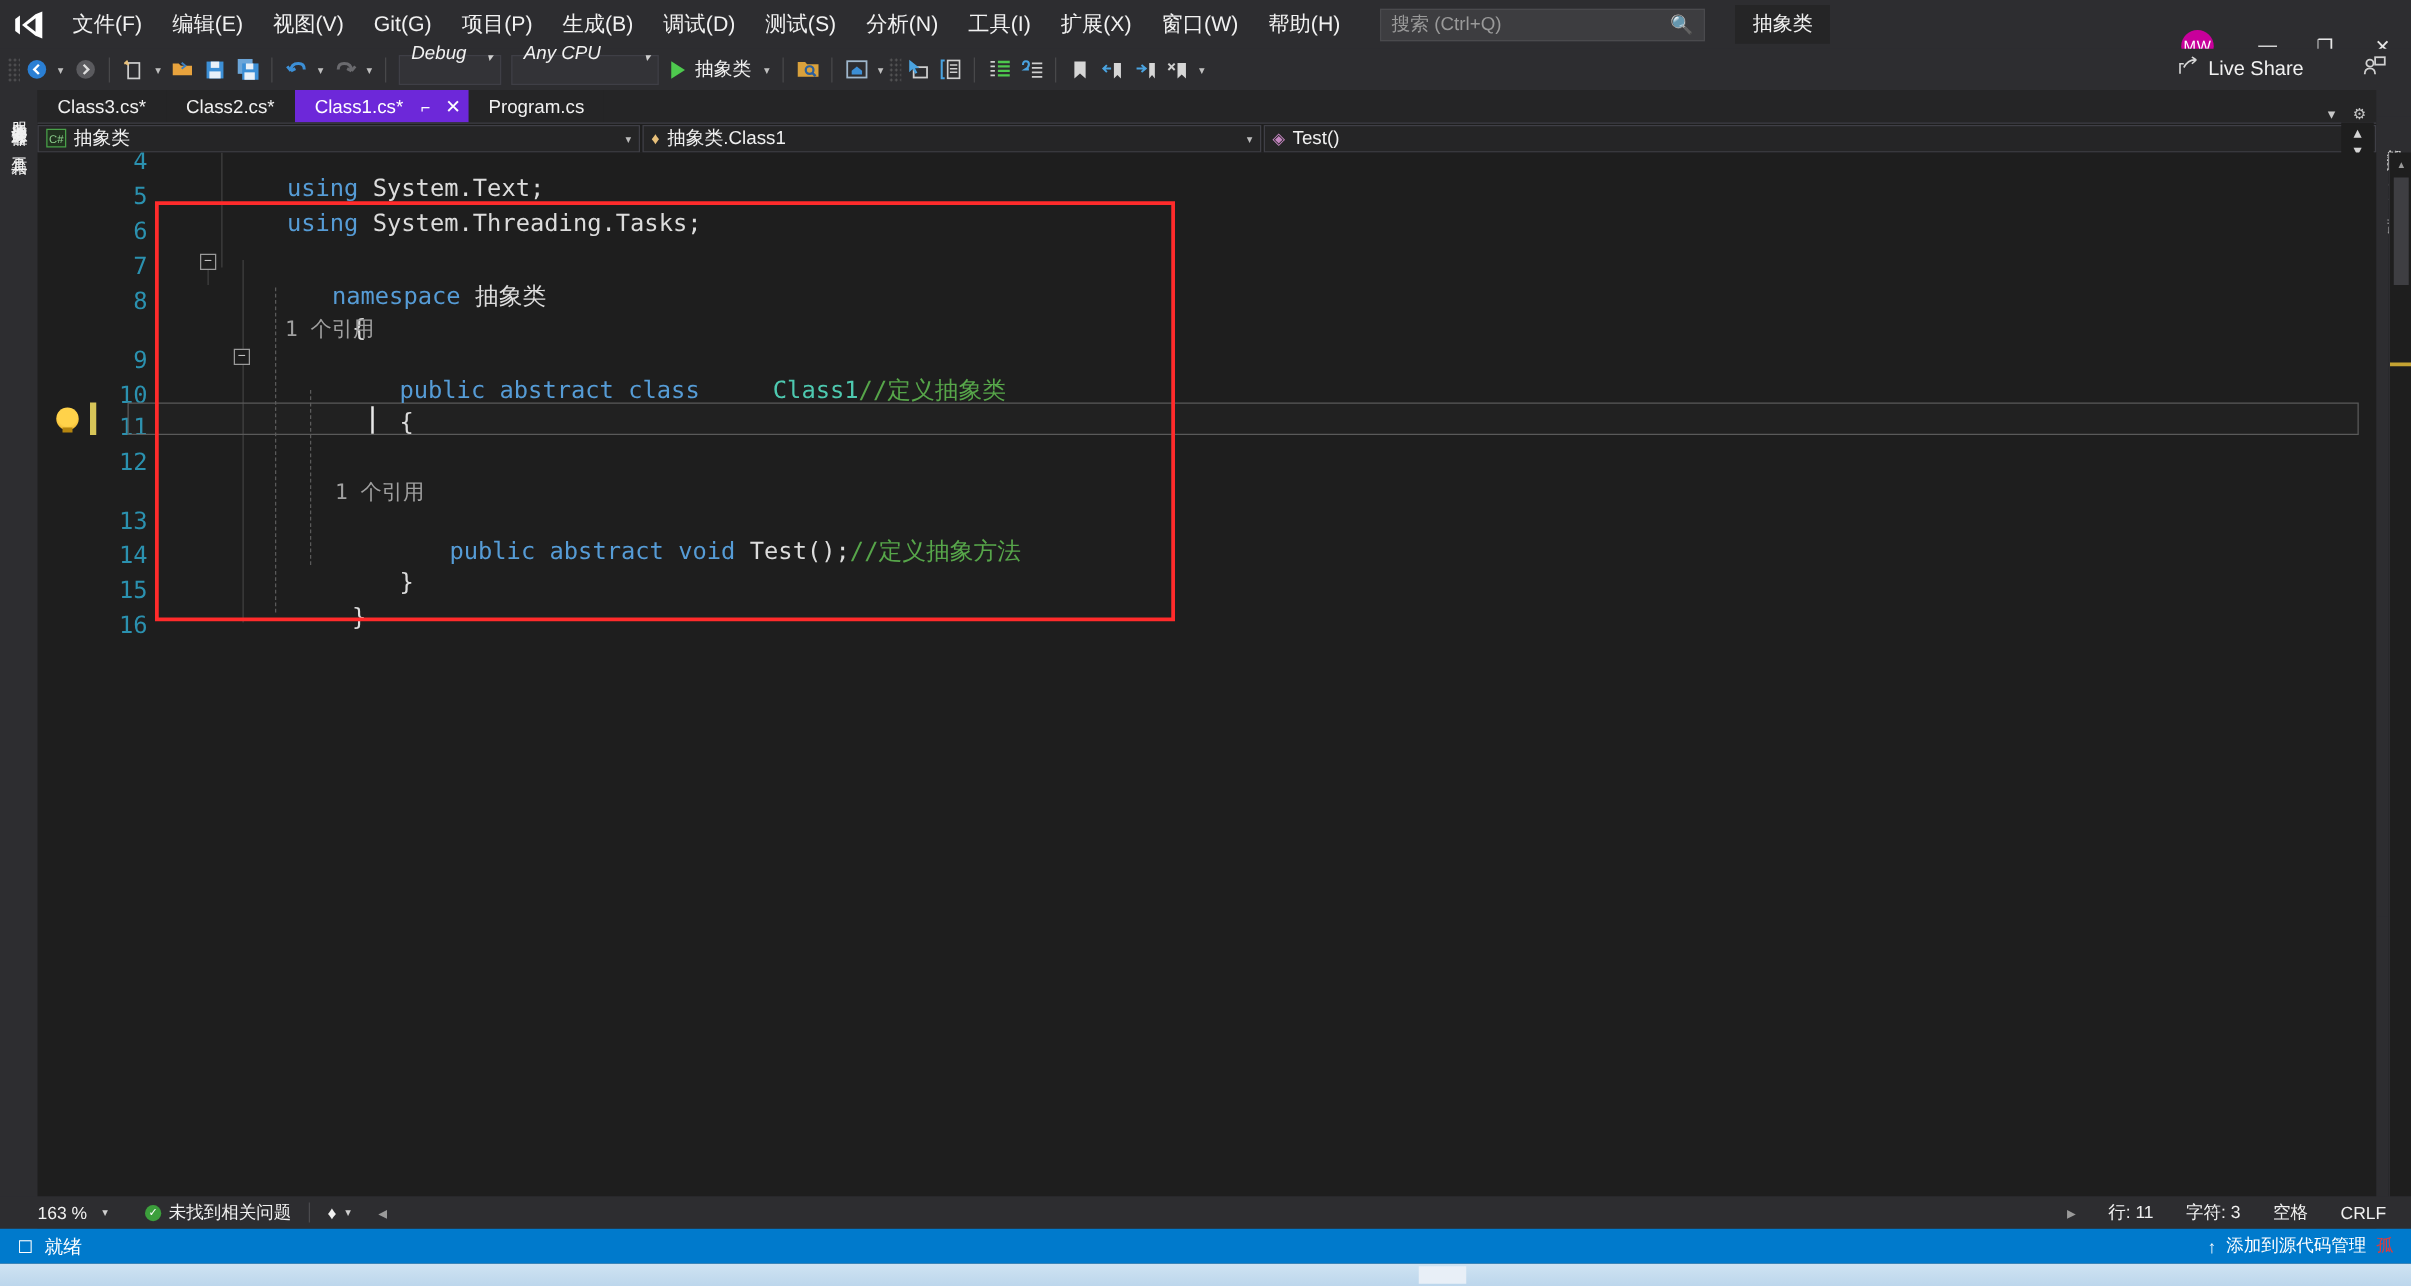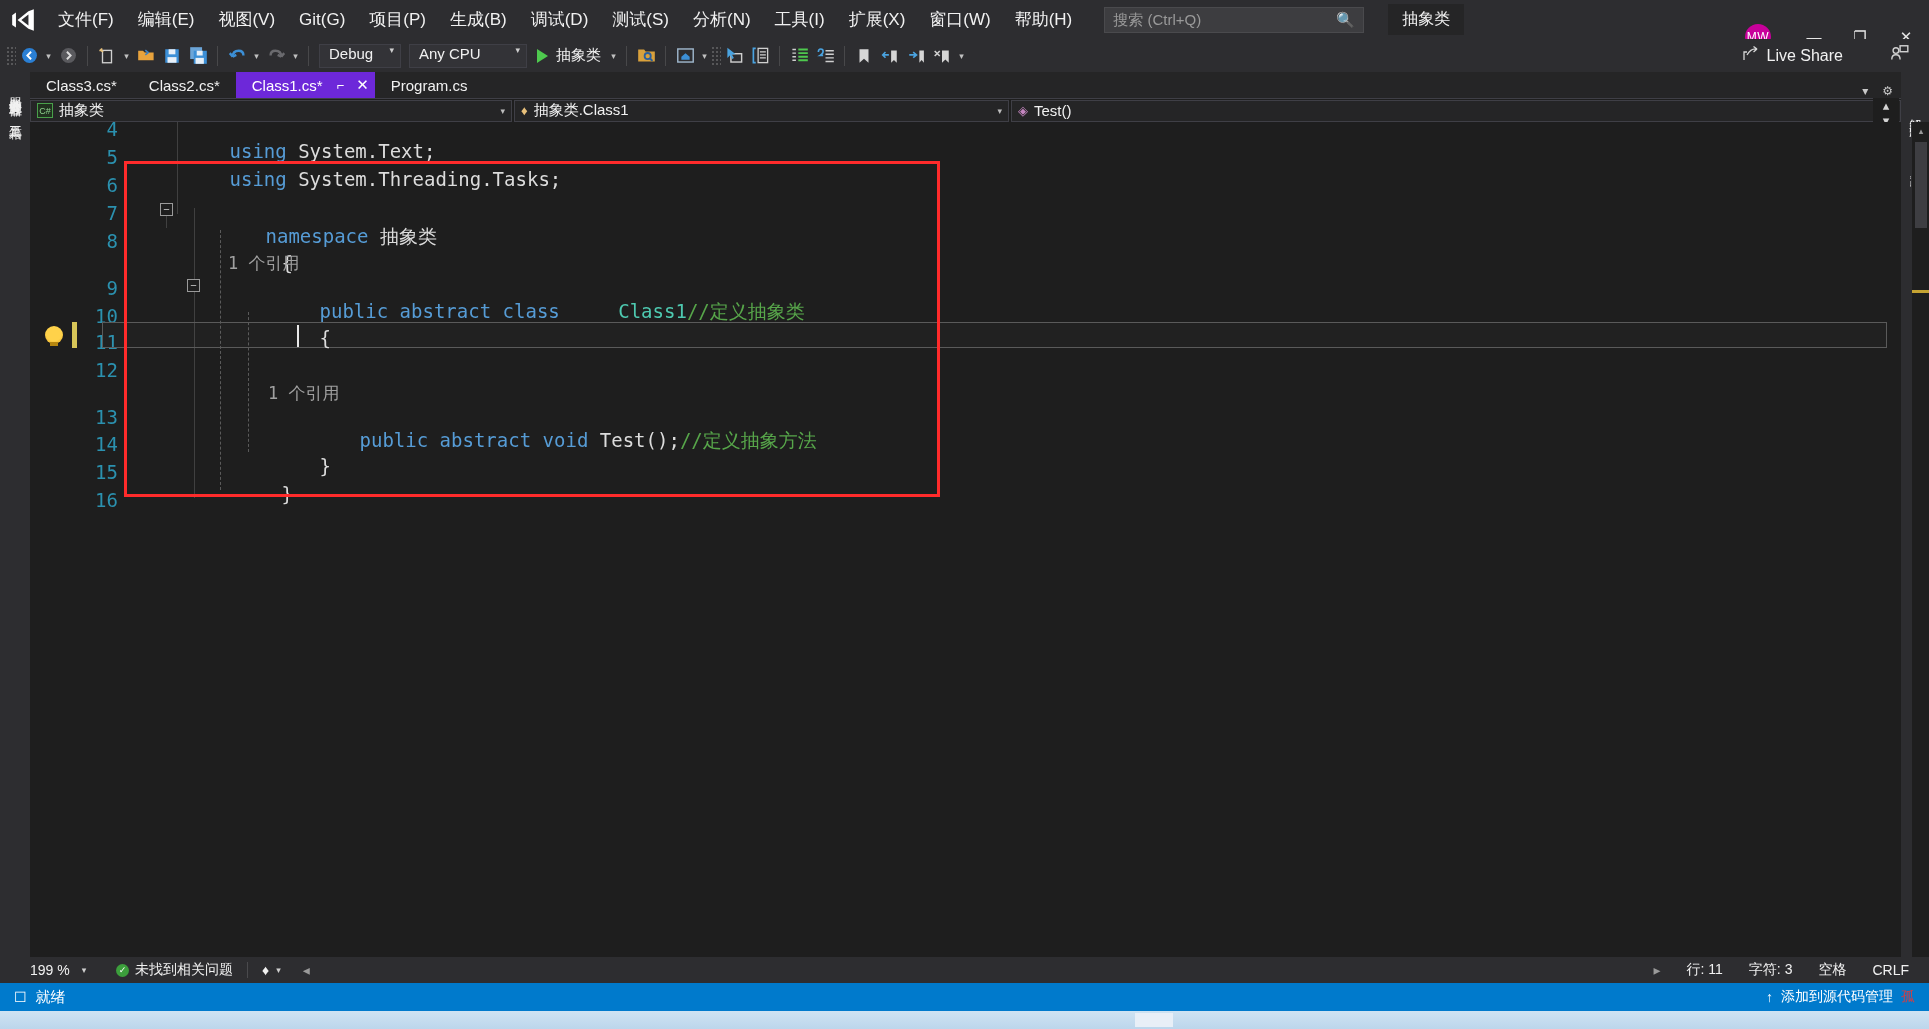"Debug" .combo { align-items: flex-start -> flex-end; font-style: none -> italic }
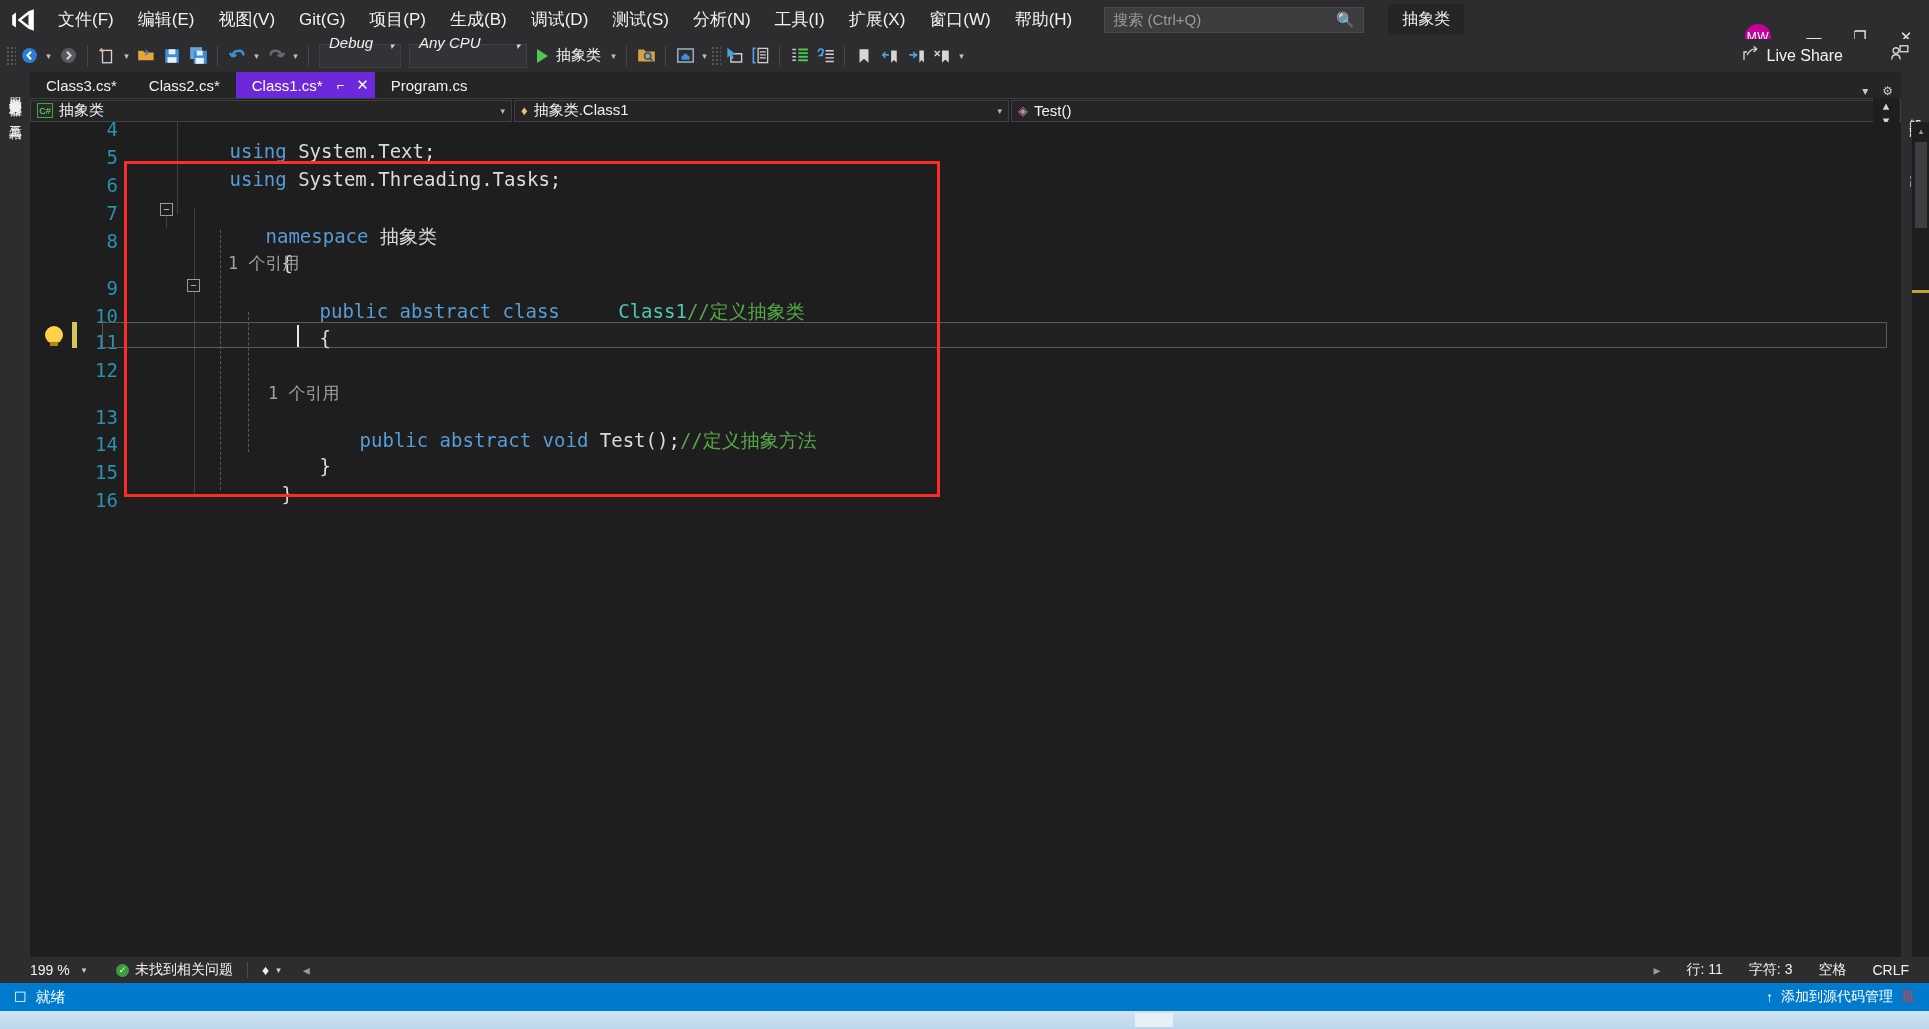"199 %" span { text: 199 -> 163 }
